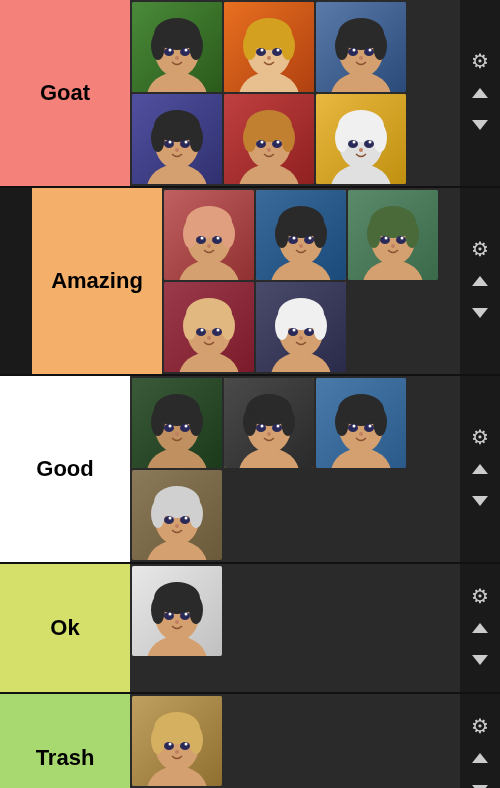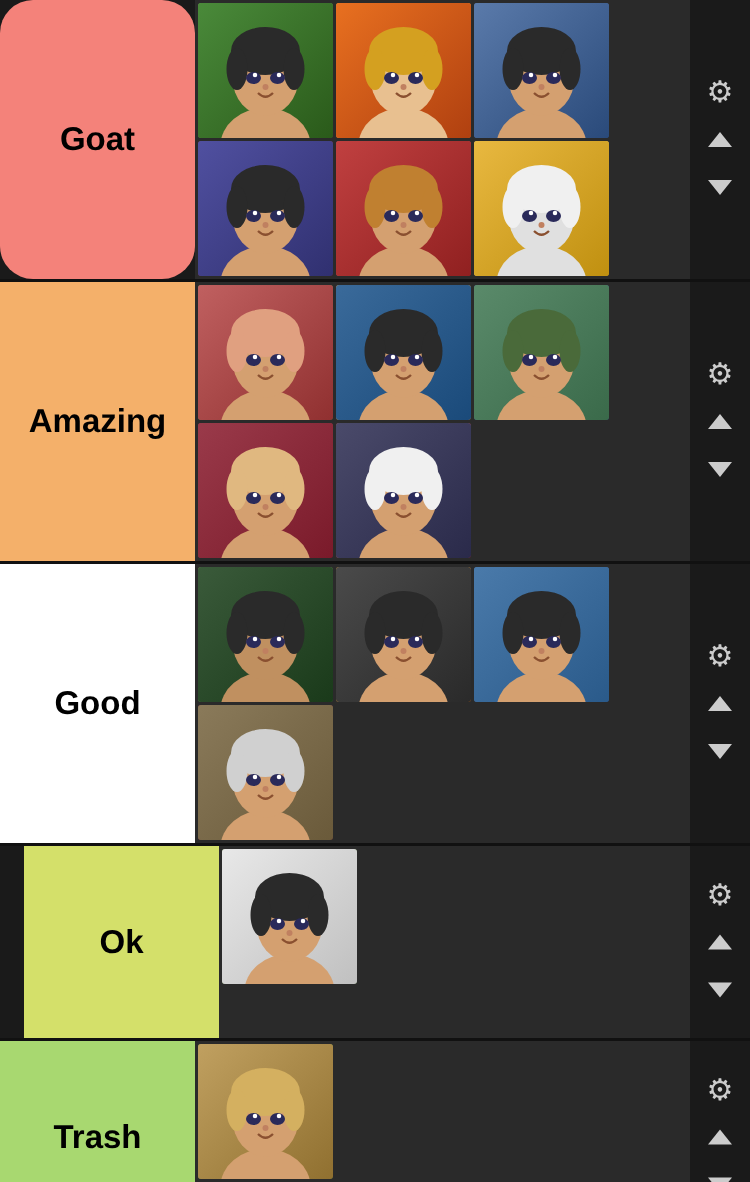"Goat" .tier-goat .tier-label { border-radius: 22px -> none }
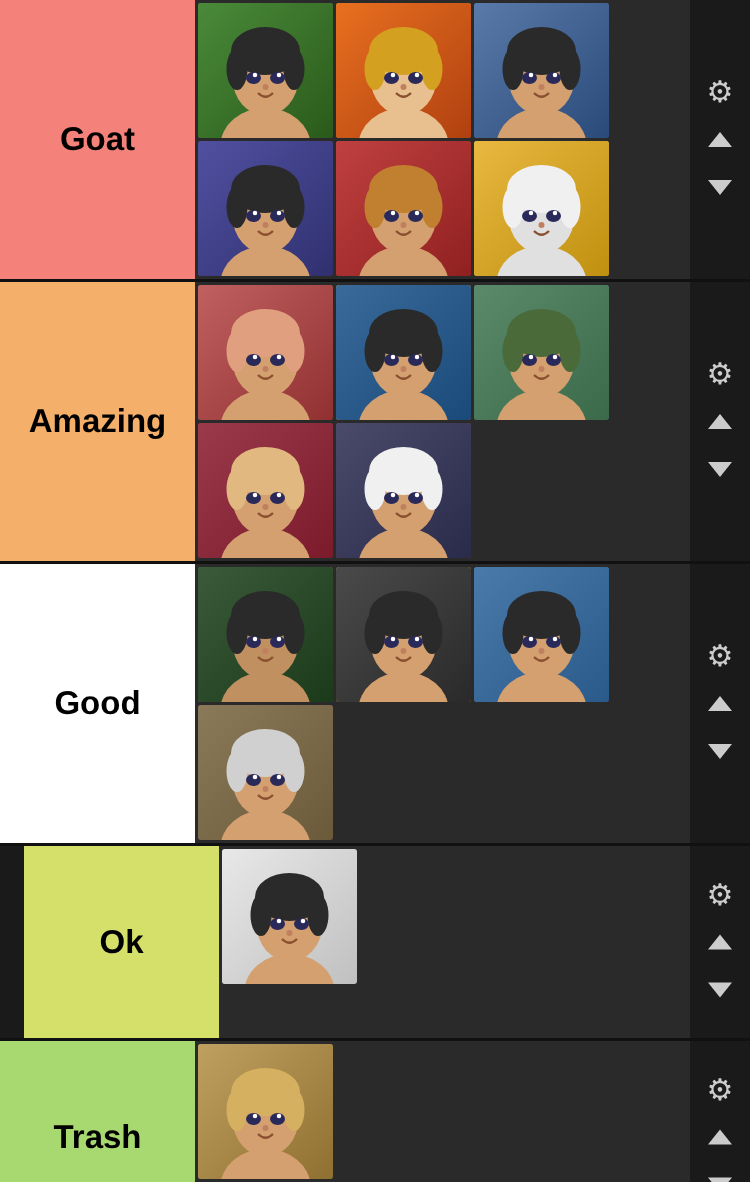"Amazing" div.tier-label { margin-left: none -> 32px }
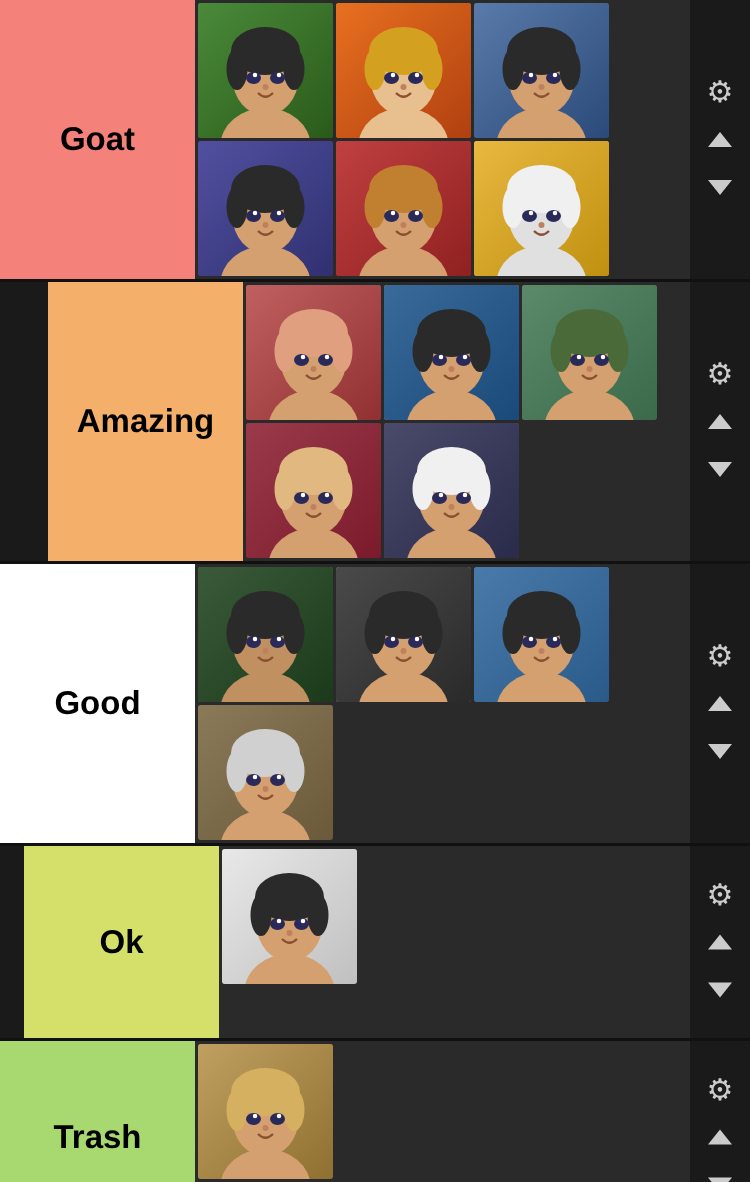"Ok" .tier-ok .tier-label { margin-left: 16px -> none }
